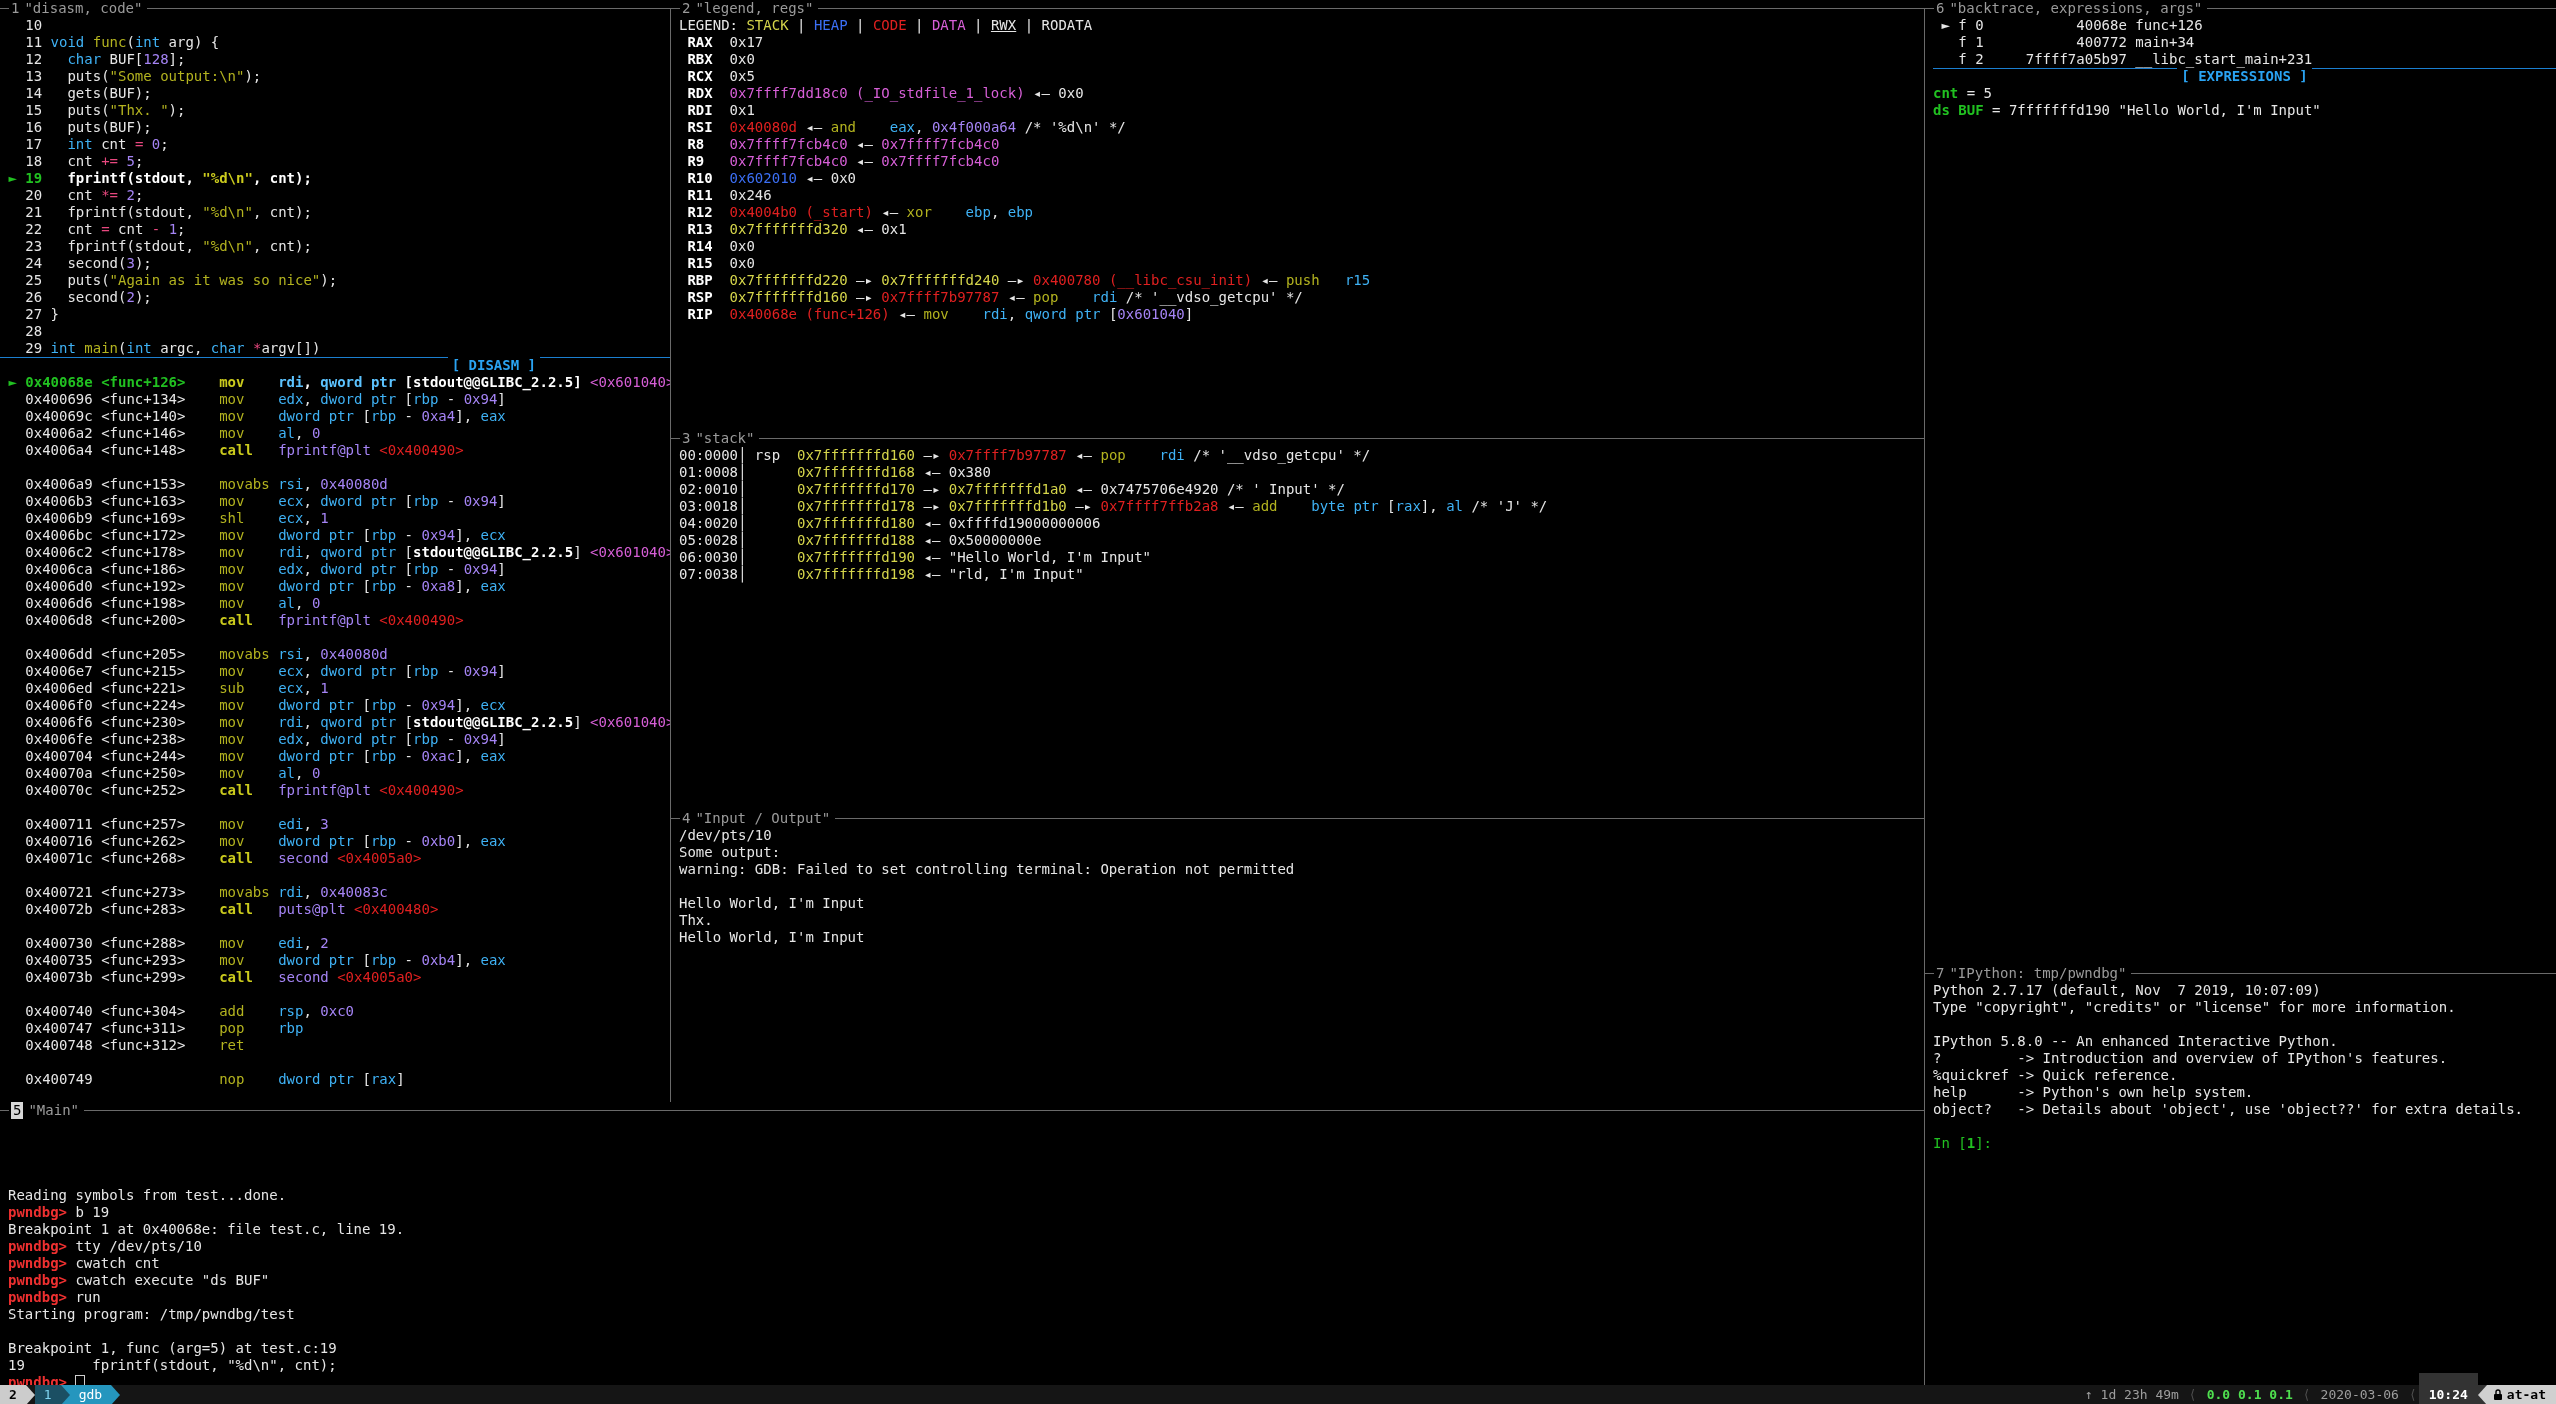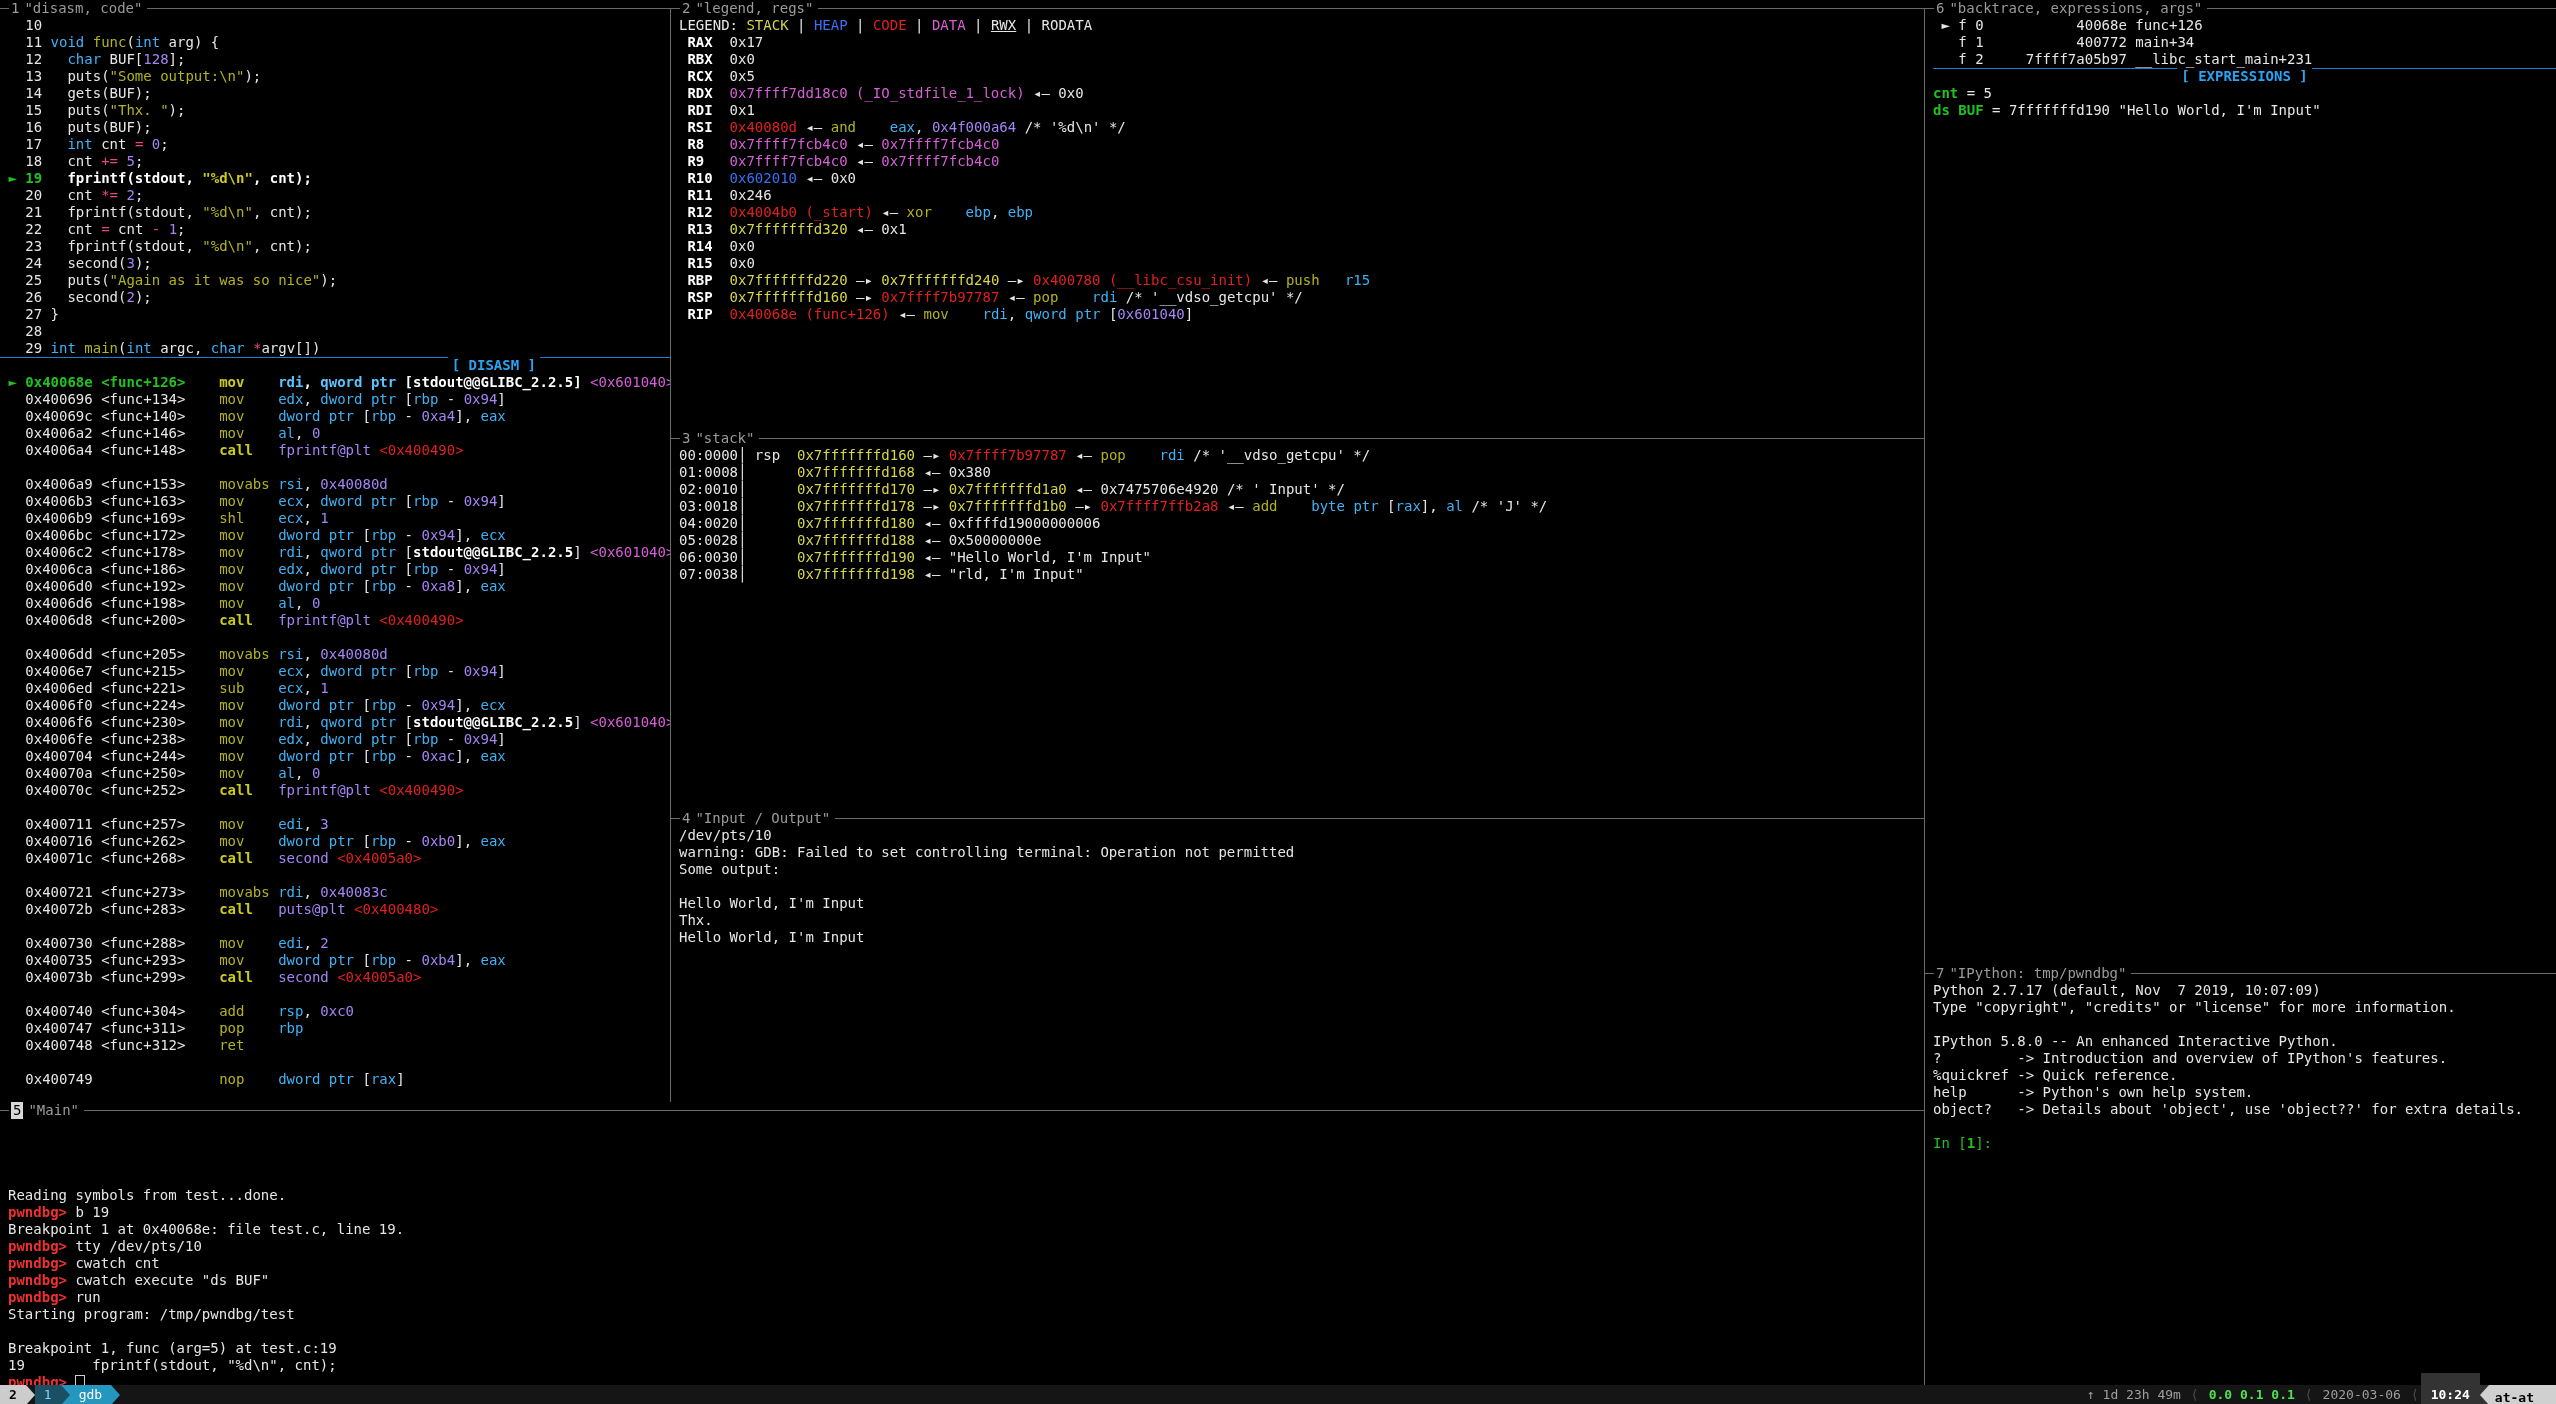"warning: GDB: Failed to set" div.line { order: before "Some output:" -> after "Some output:" }
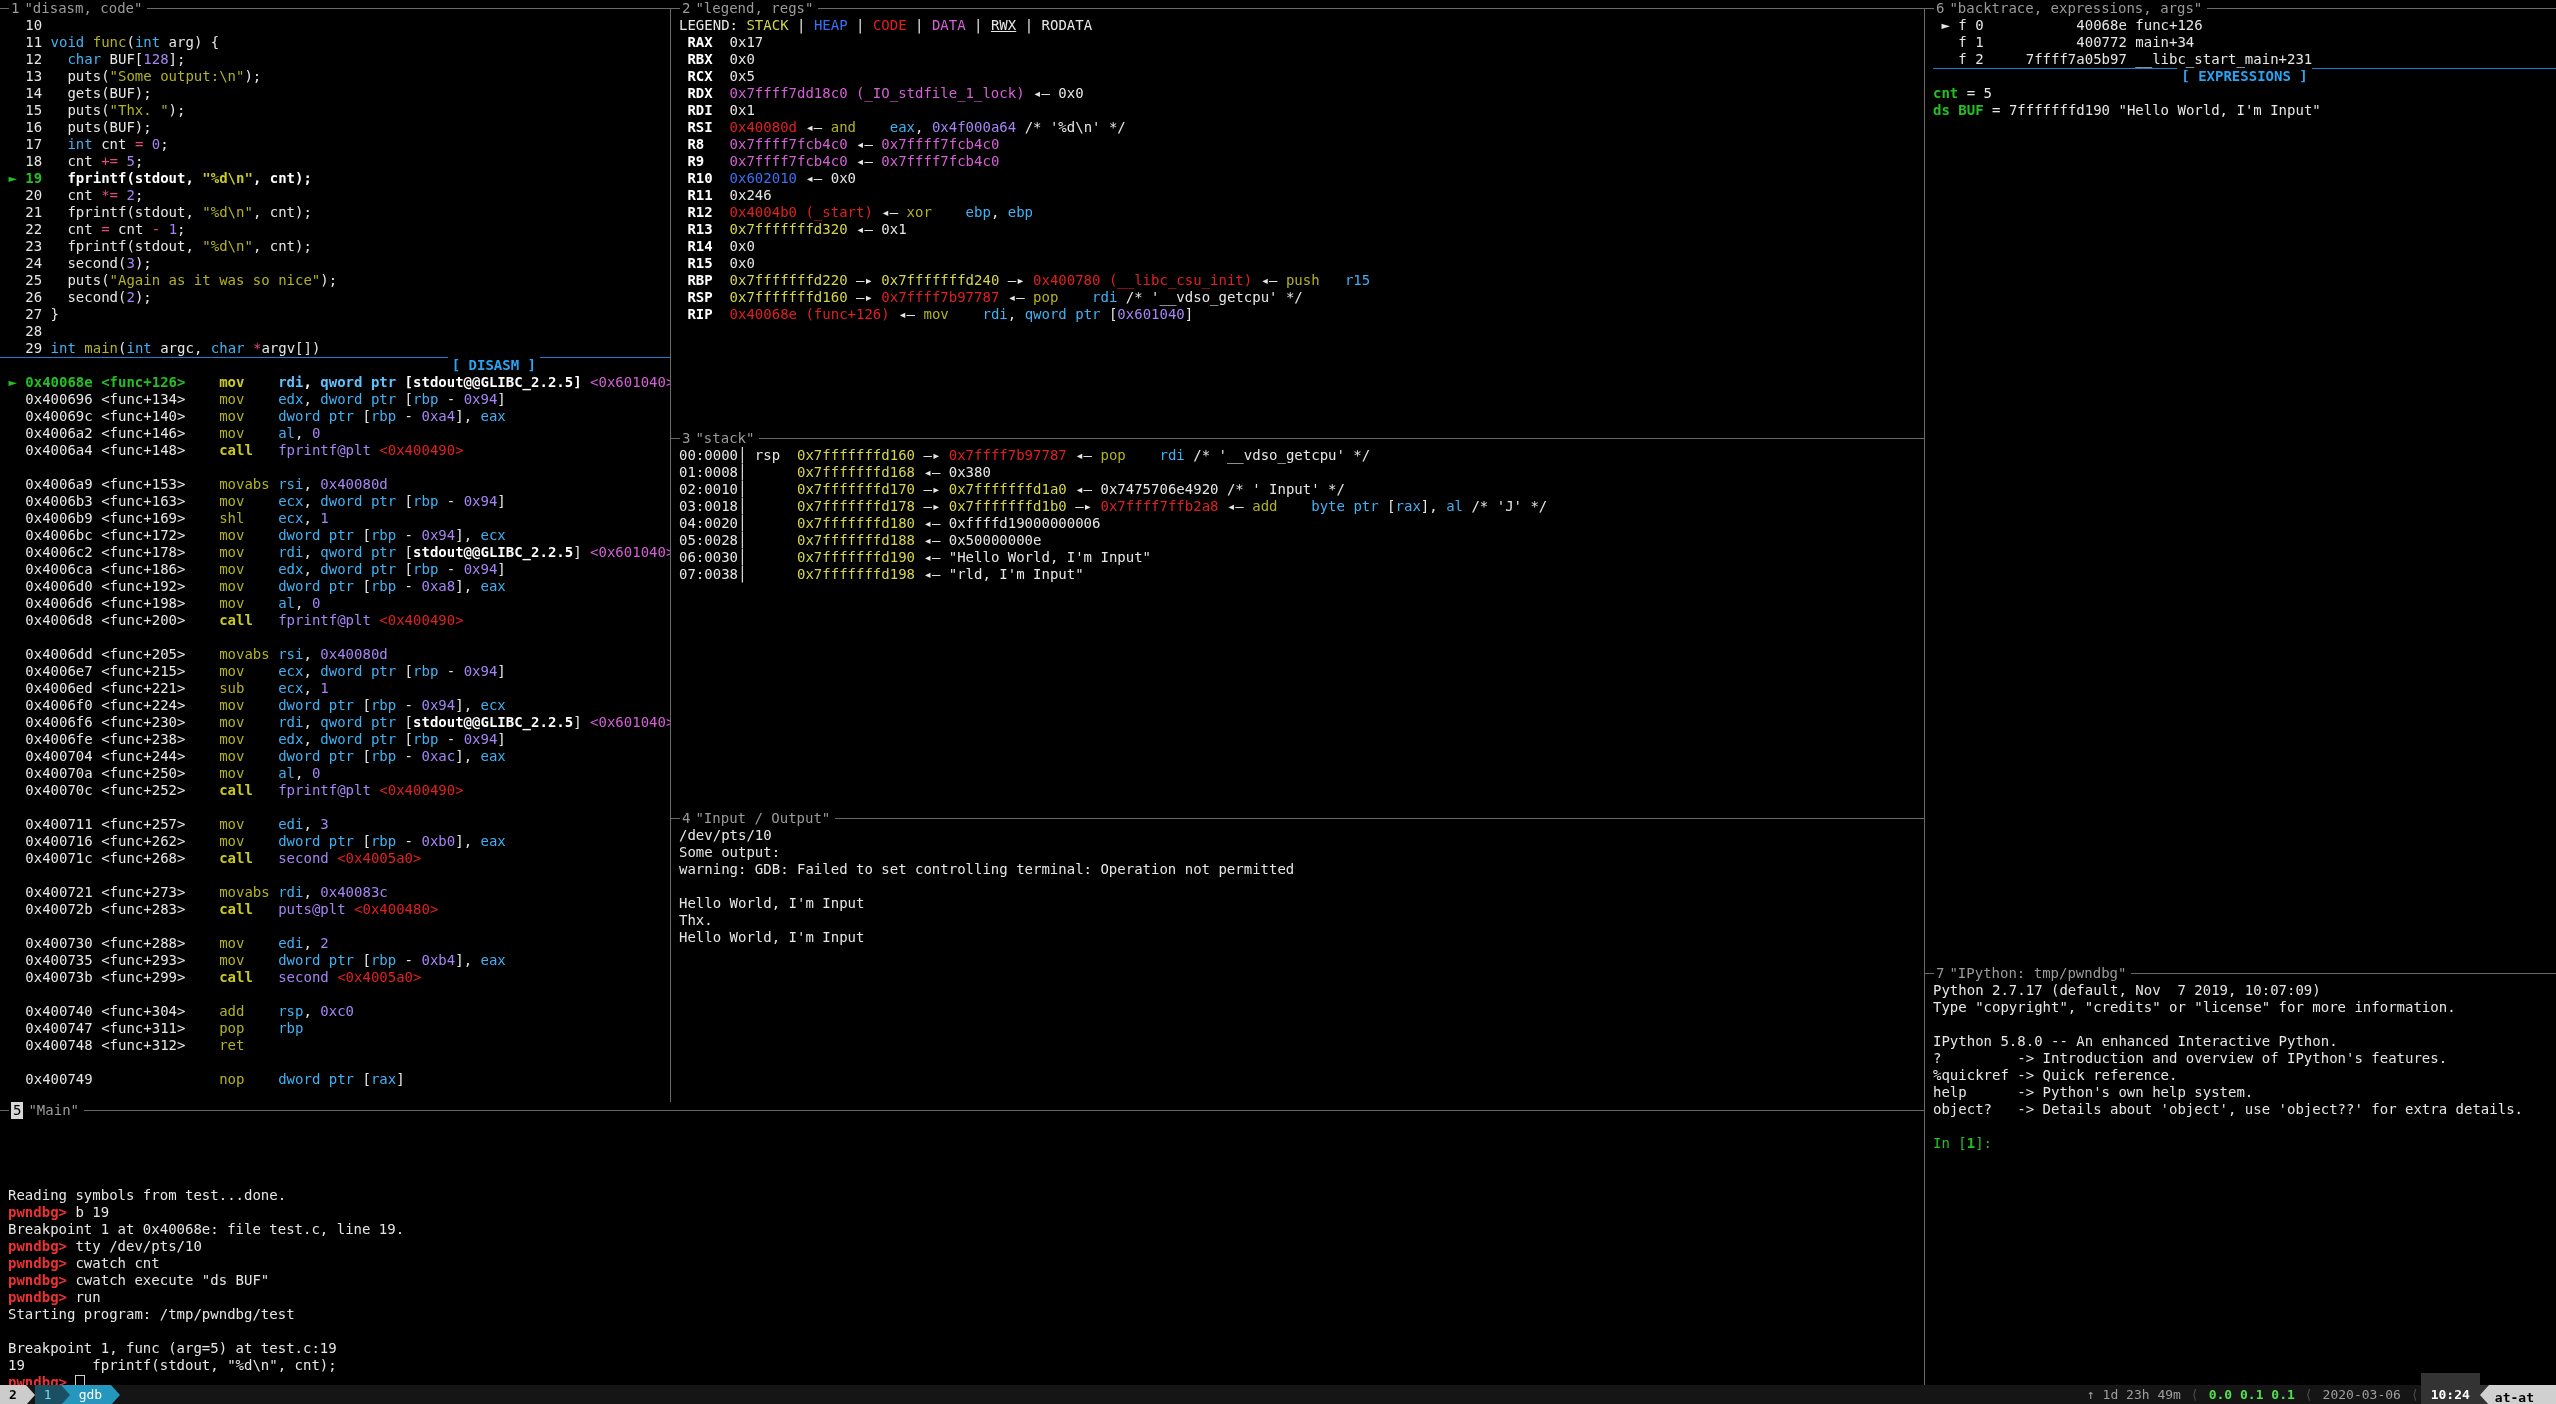"at-at" .sb-host { flex-direction: column -> none; padding: 0 22px 0 6px -> 0 10px 0 6px }
